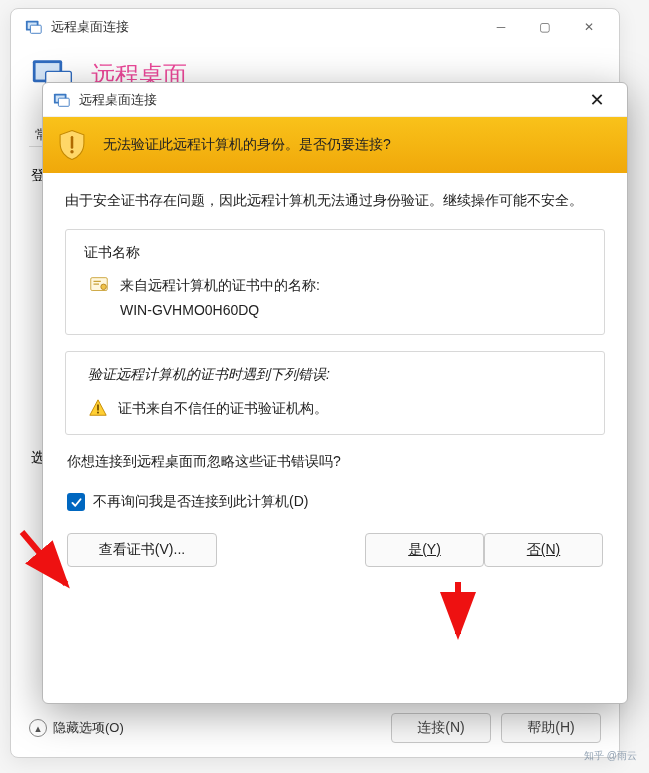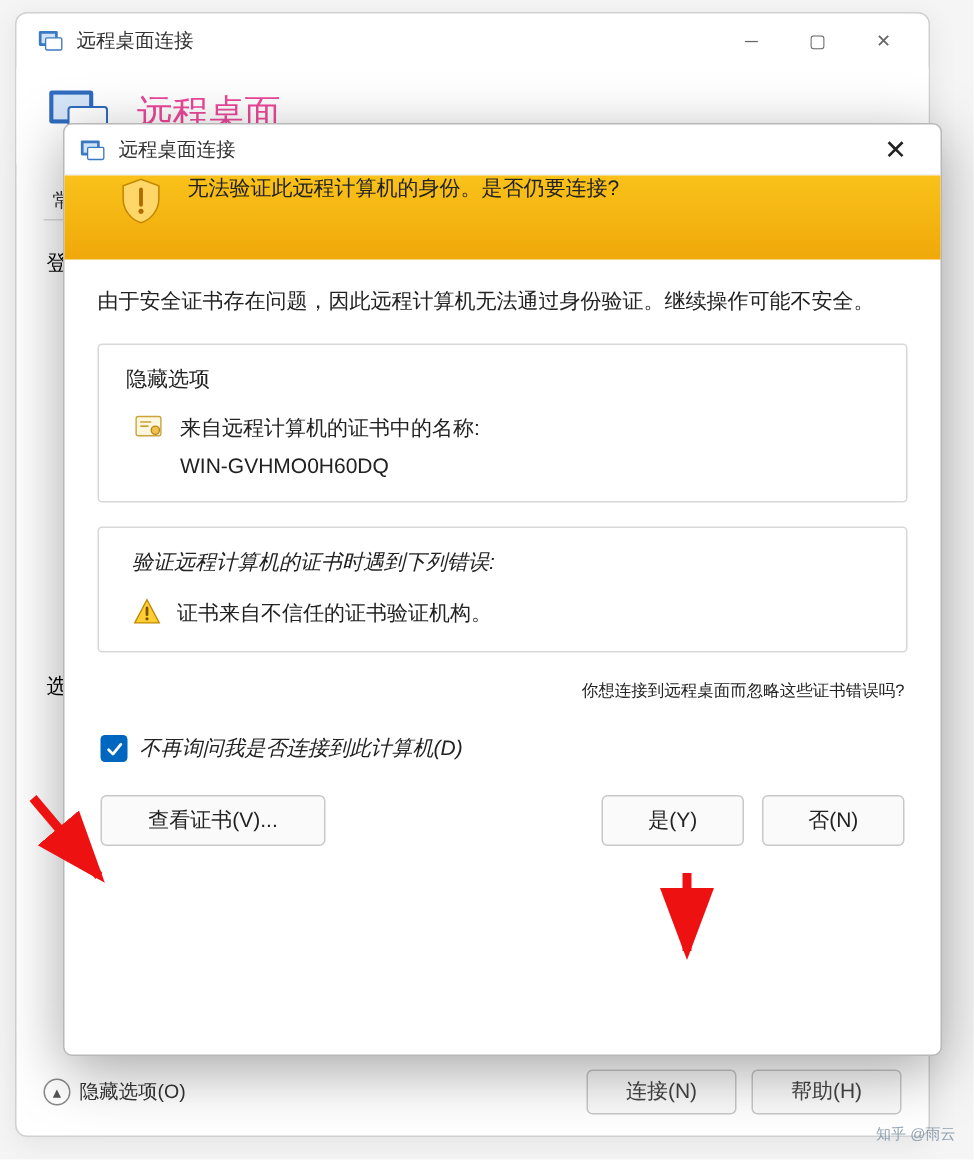"无法验证此远程计算机的身份。是否仍要连接?" .warning-bar { align-items: flex-start -> center; padding: 0 34px -> 0 12px }
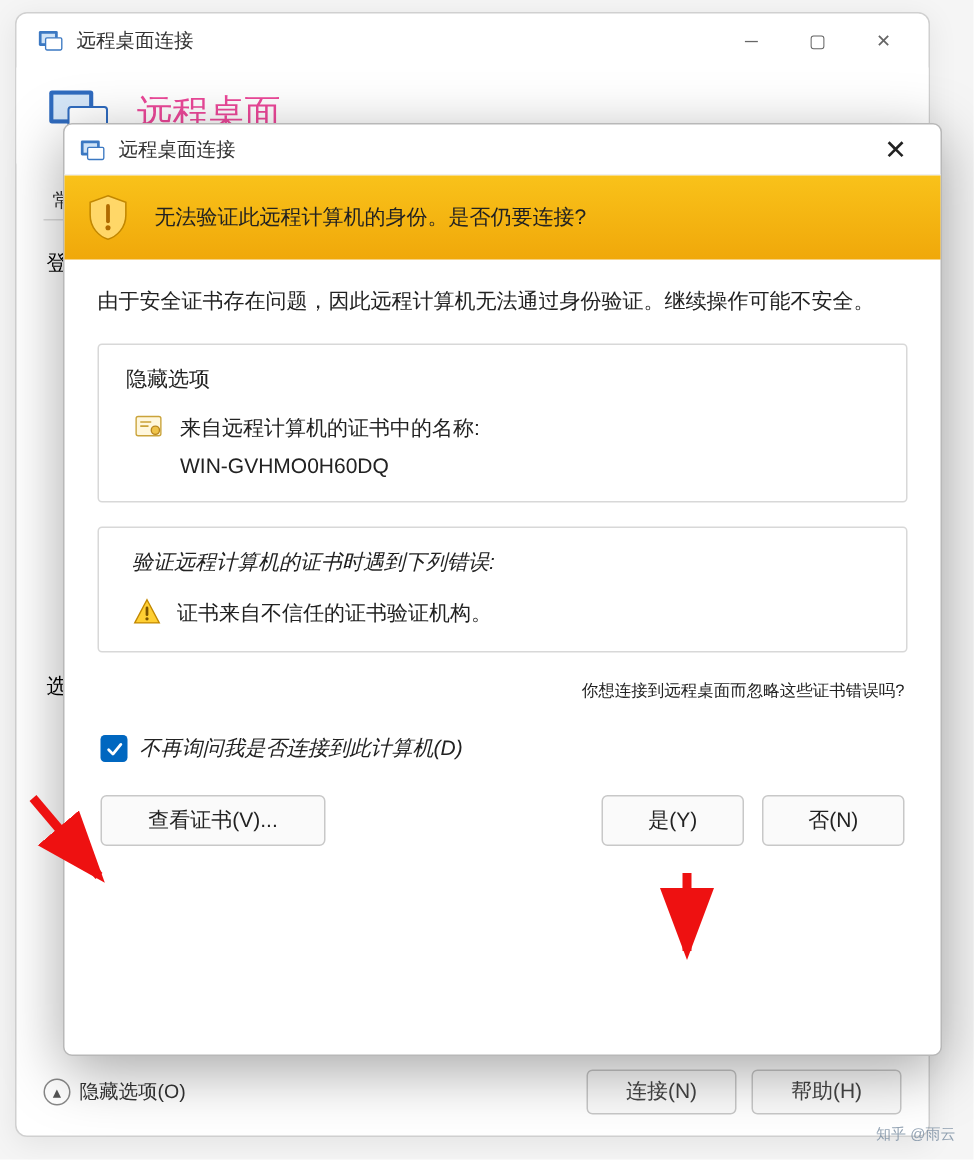"隐藏选项" div.legend { text: 隐藏选项 -> 证书名称 }
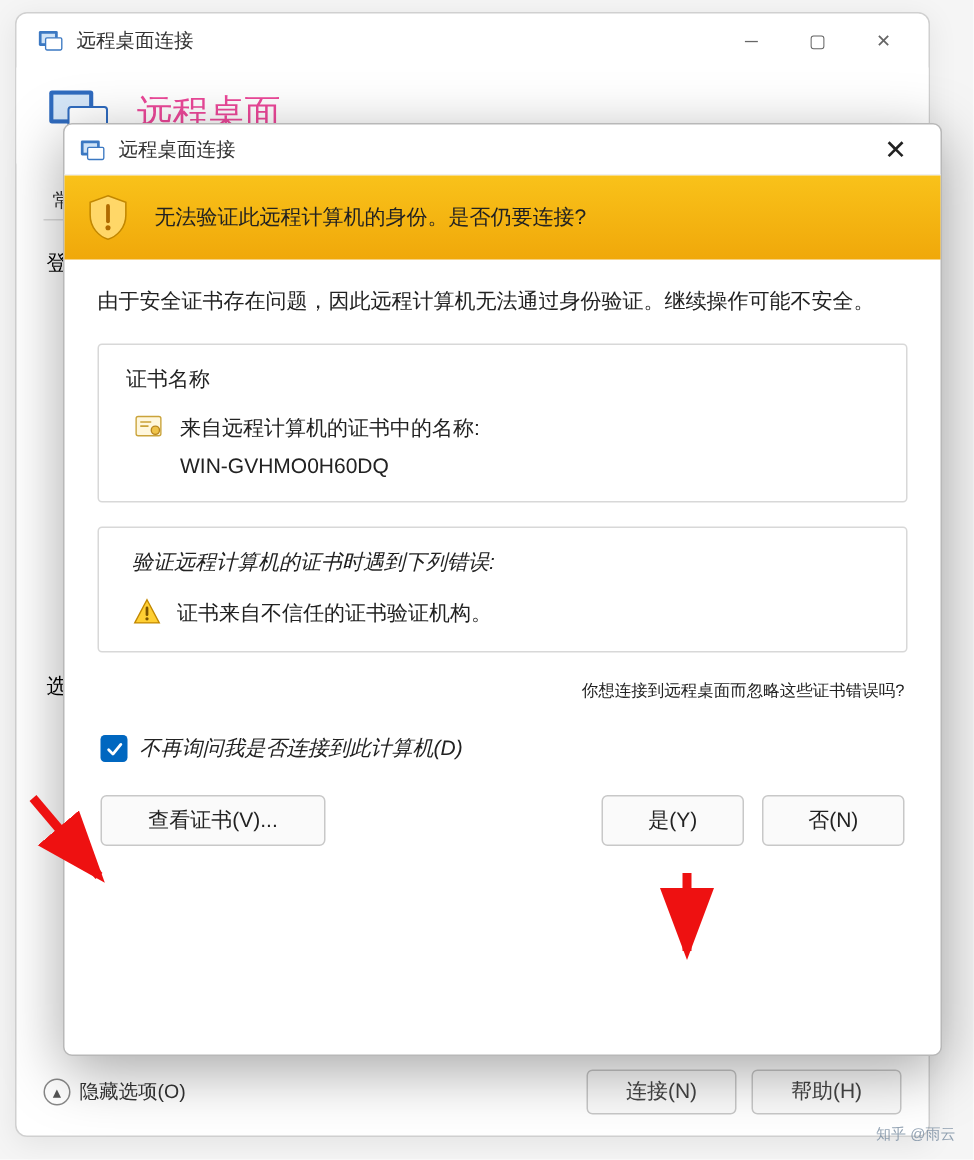"你想连接到远程桌面而忽略这些证书错误吗?" .question { font-size: 11px -> 14px; text-align: right -> none }
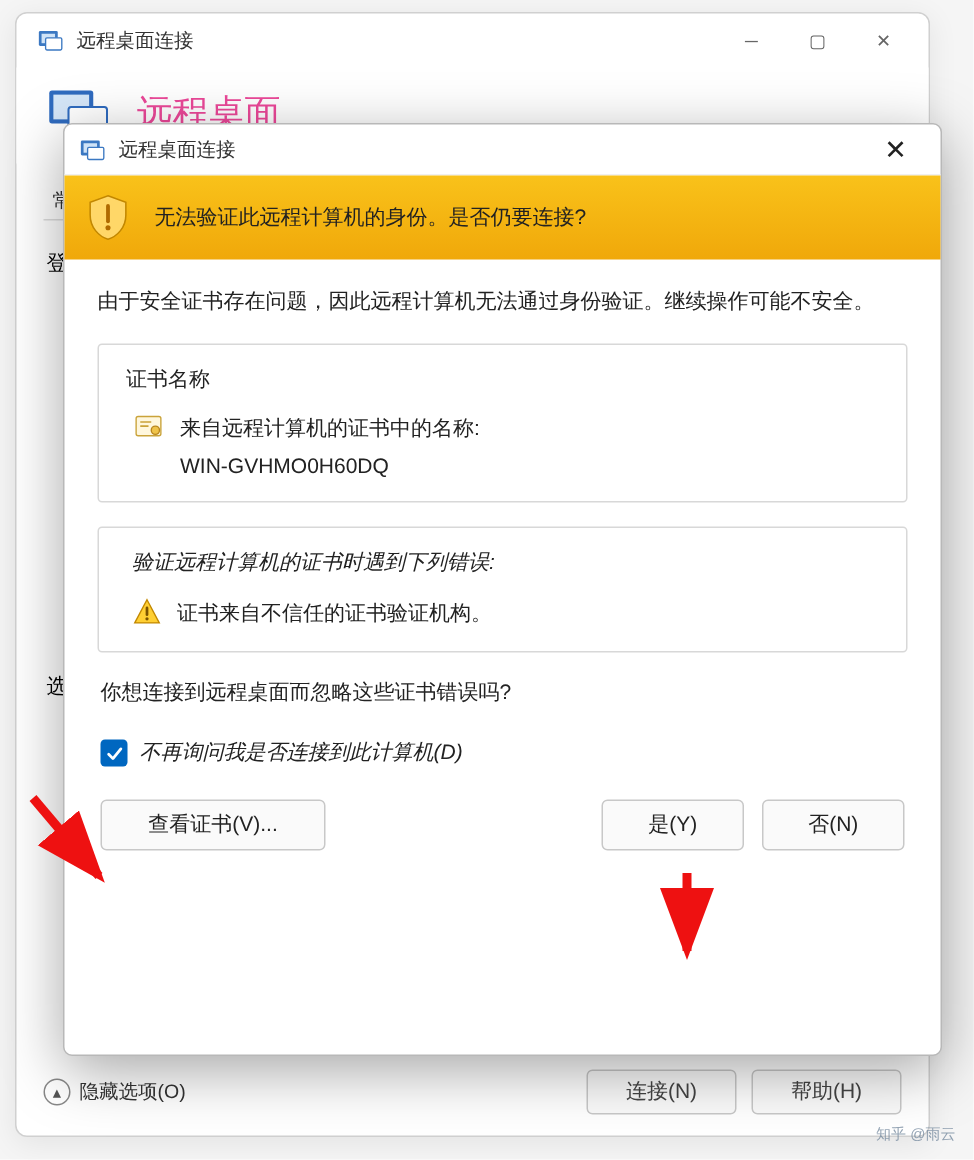"不再询问我是否连接到此计算机(D)" .checkbox-row { font-style: italic -> none }
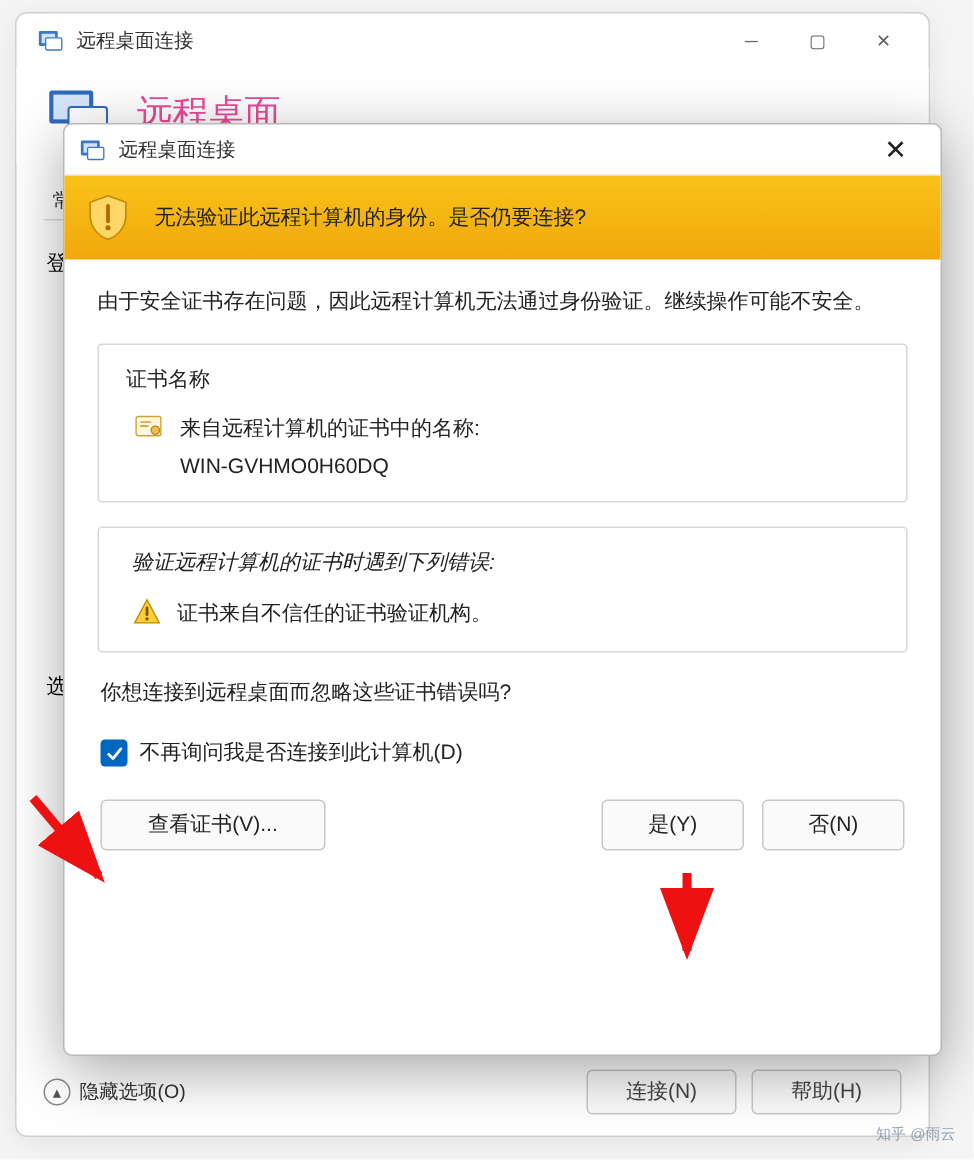"查看证书(V)..." .dlg-buttons { gap: 12px -> 0 }
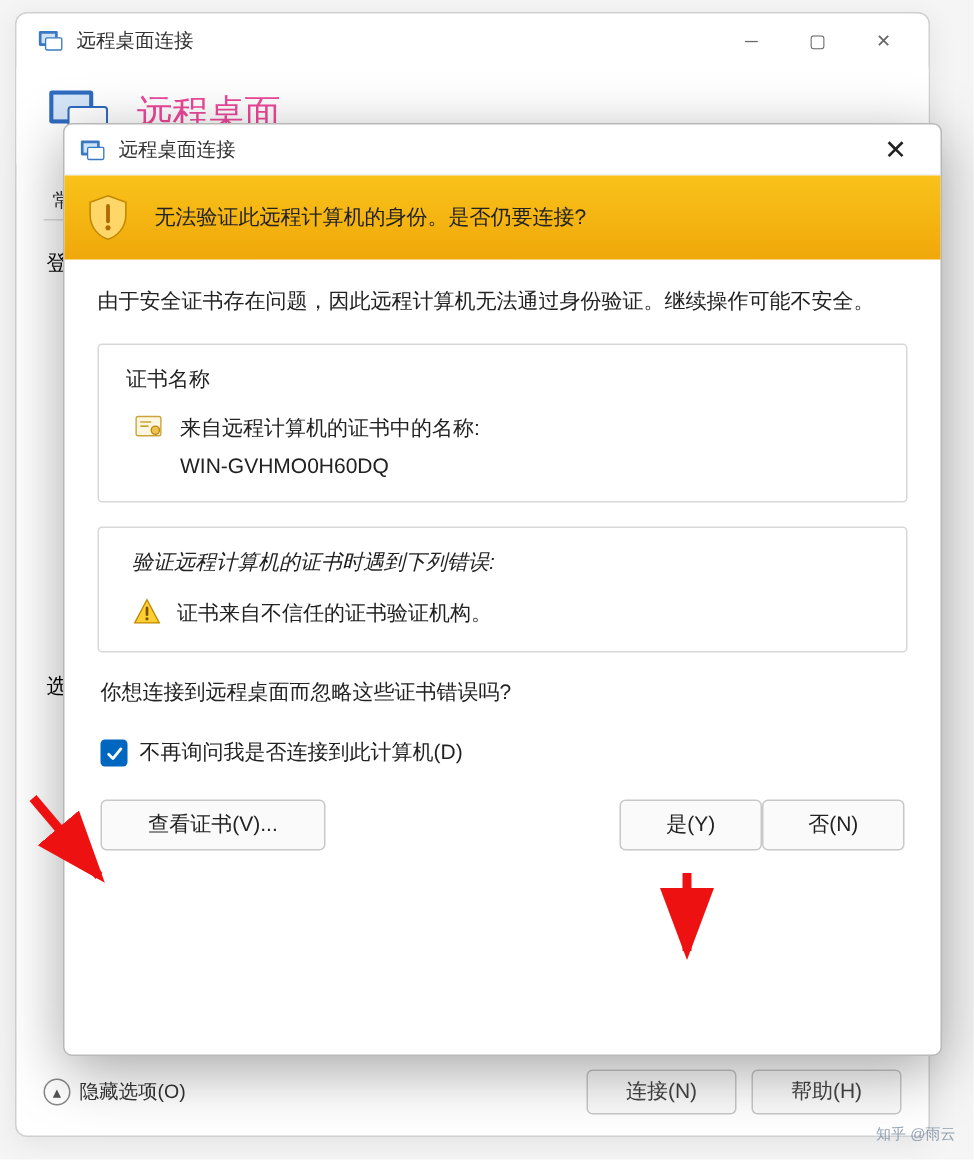"是(Y)" .btn-yes, .btn-no { text-decoration: none -> underline; width: 95px -> 119px }
